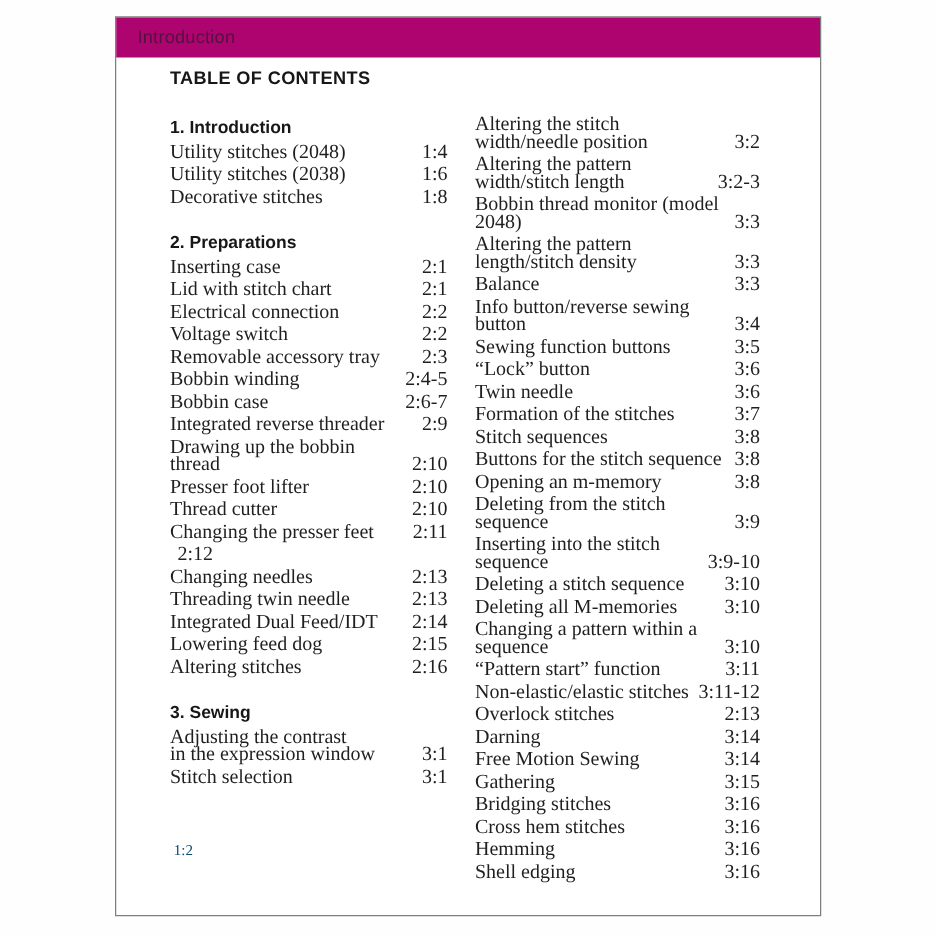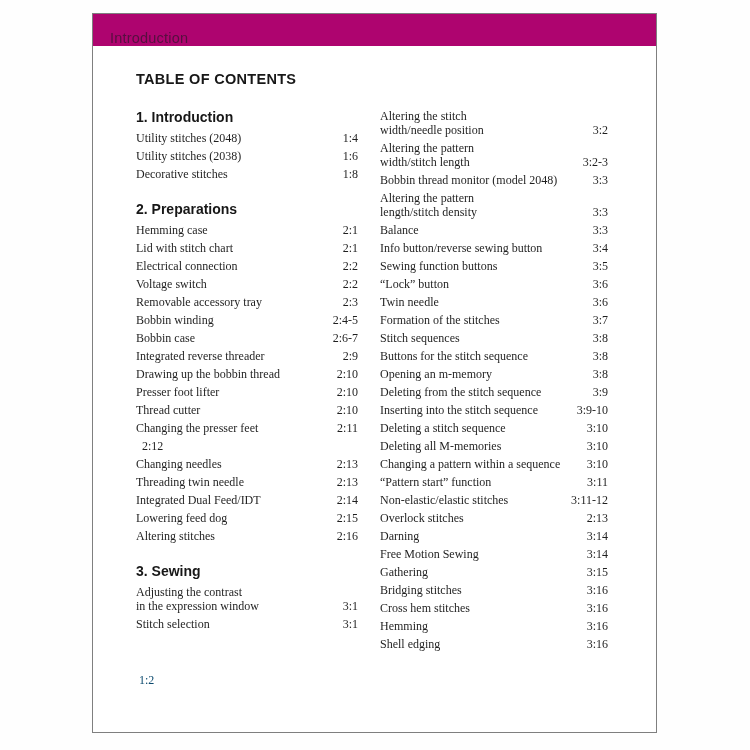"Introduction" .header-bar { align-items: flex-end -> center }
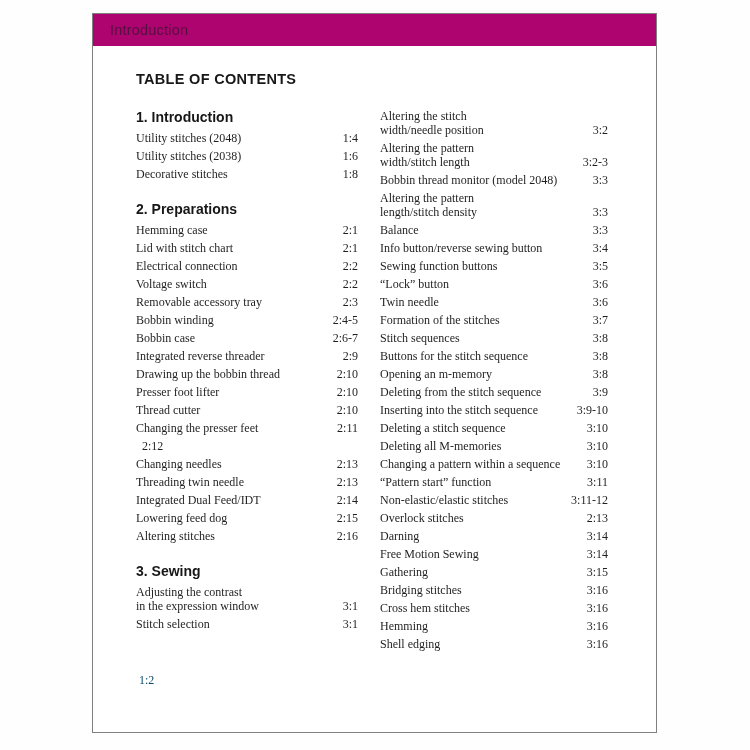"TABLE OF CONTENTS" .page-title { margin-top: 16px -> none }
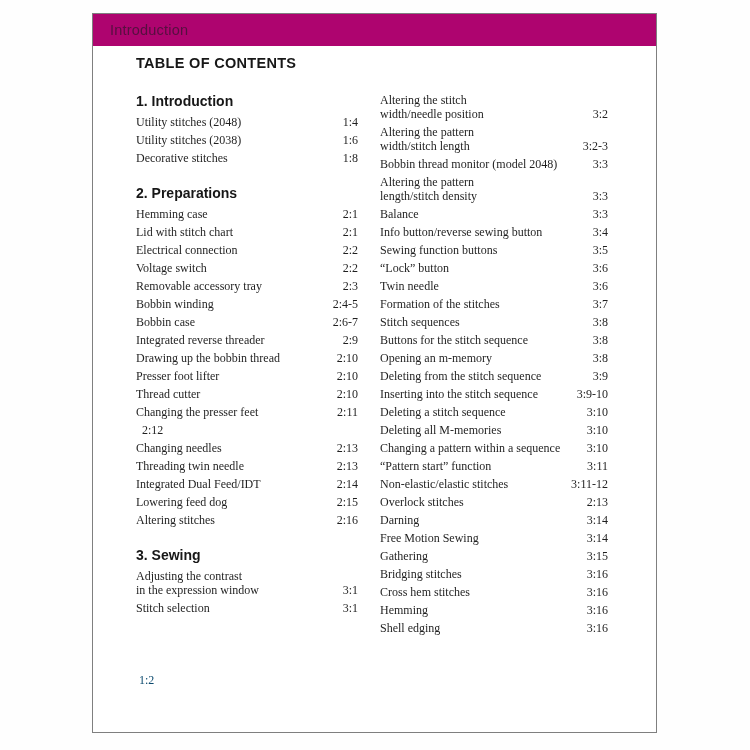"Altering the stitch" .toc-entry { font-size: 12px -> 16px }
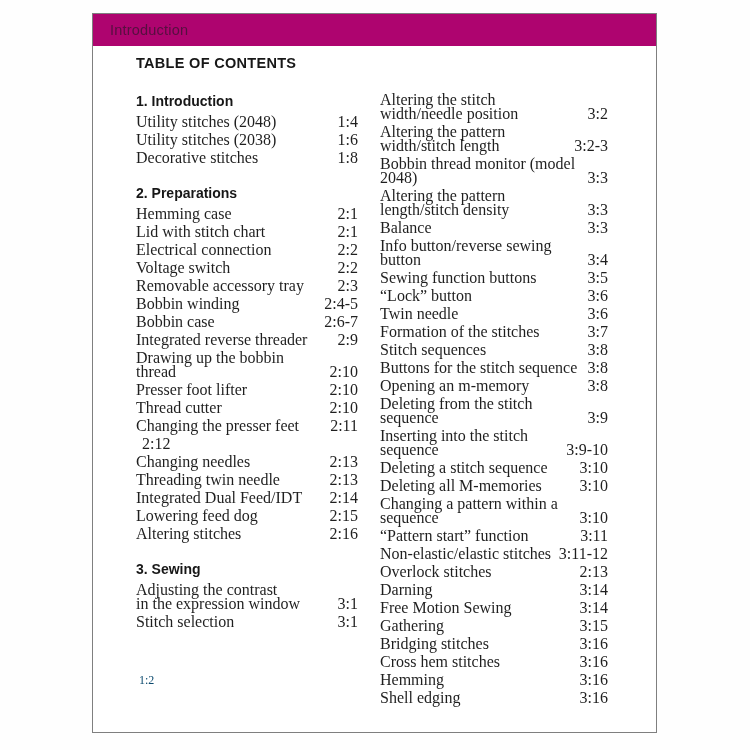"Hemming case" span.toc-entry-label { text: Hemming -> Inserting }
